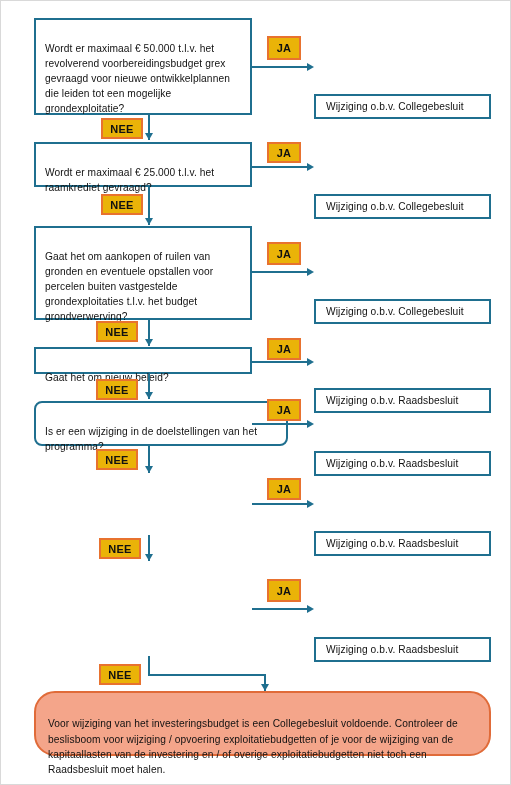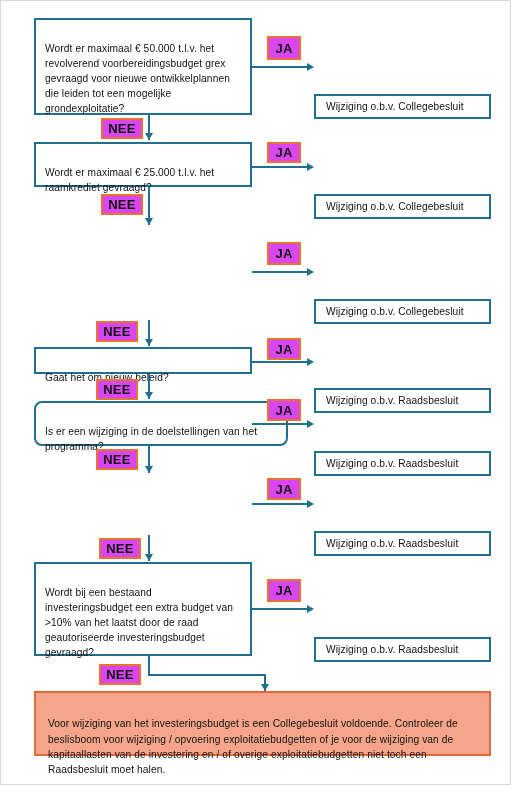"JA" .label { background: #d946ef -> #eab308; font-size: 13px -> 11px }
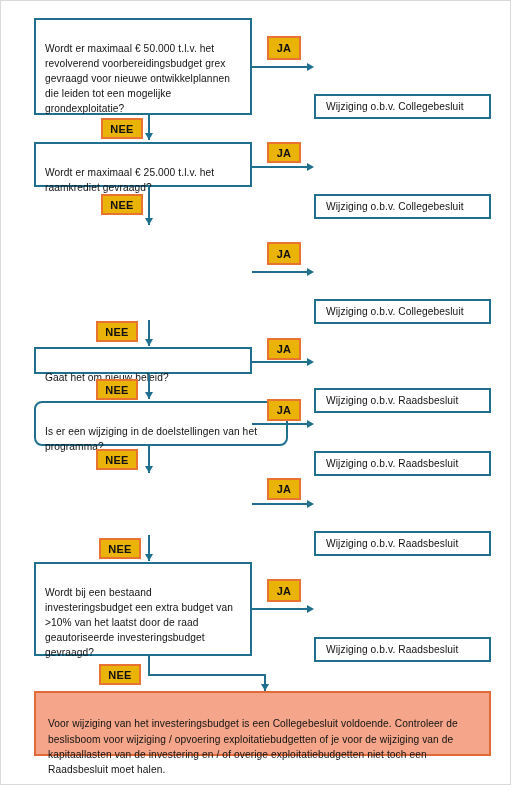"Gaat het om aankopen of" div.node { html: none -> <div> <span>Gaat het om aankopen of ruilen van gronden en eventuele opstallen voor percelen buiten vastgestelde grondexploitaties t.l.v. het budget grondverwerving?</span> </div> }
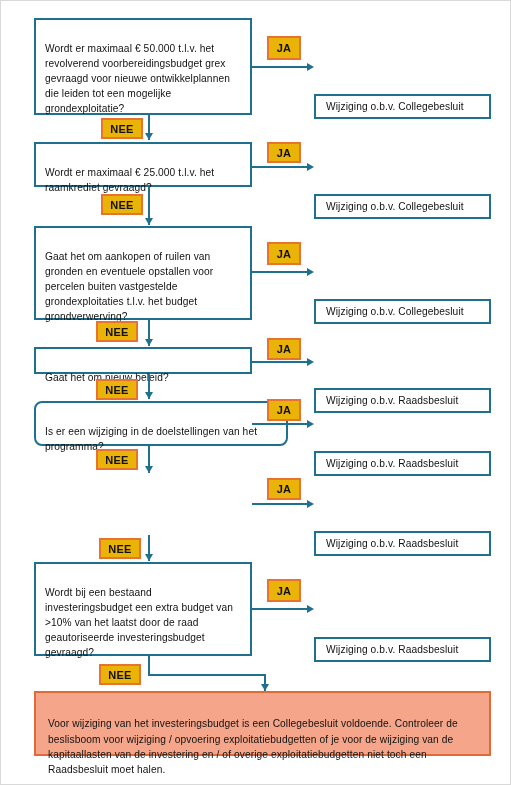"Wordt bij een bestaand" div.node { html: <div> <span>Wordt bij een bestaand investeringsbudget een extra budget van &gt;10% van het laatst door de raad geautoriseerde investeringsbudget gevraagd?</span> </div> -> none }
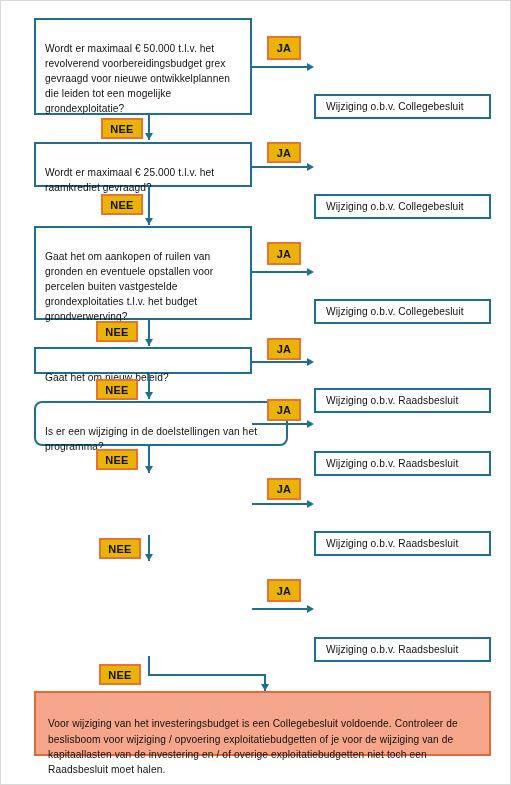"Voor wijziging van het" div.node { border-radius: none -> 21px }
